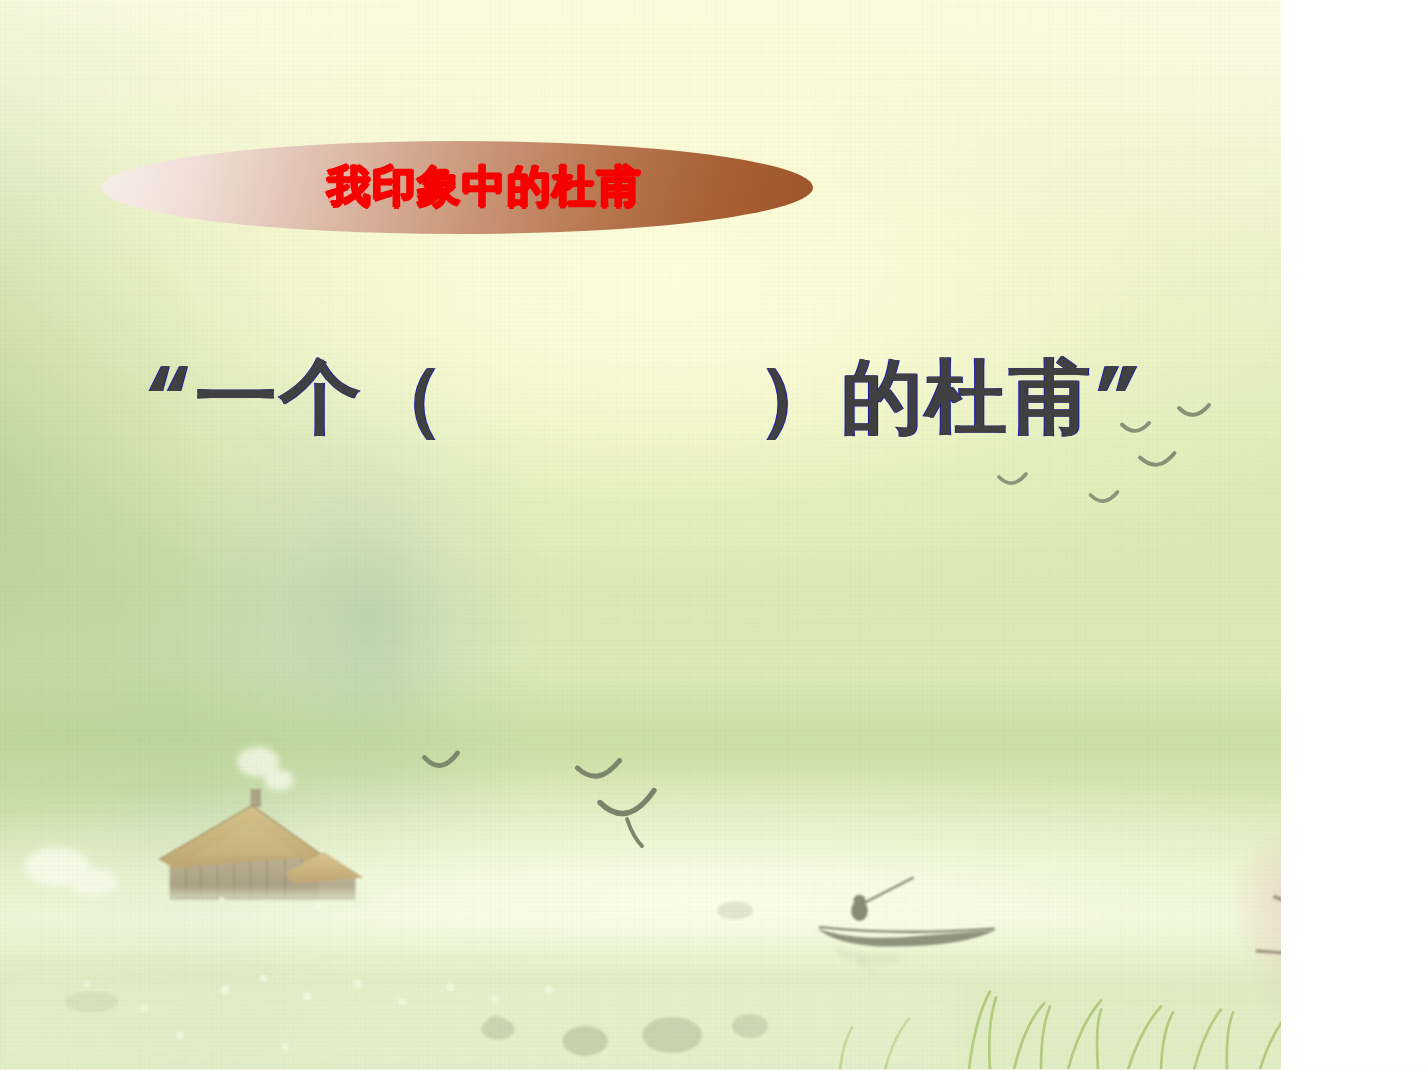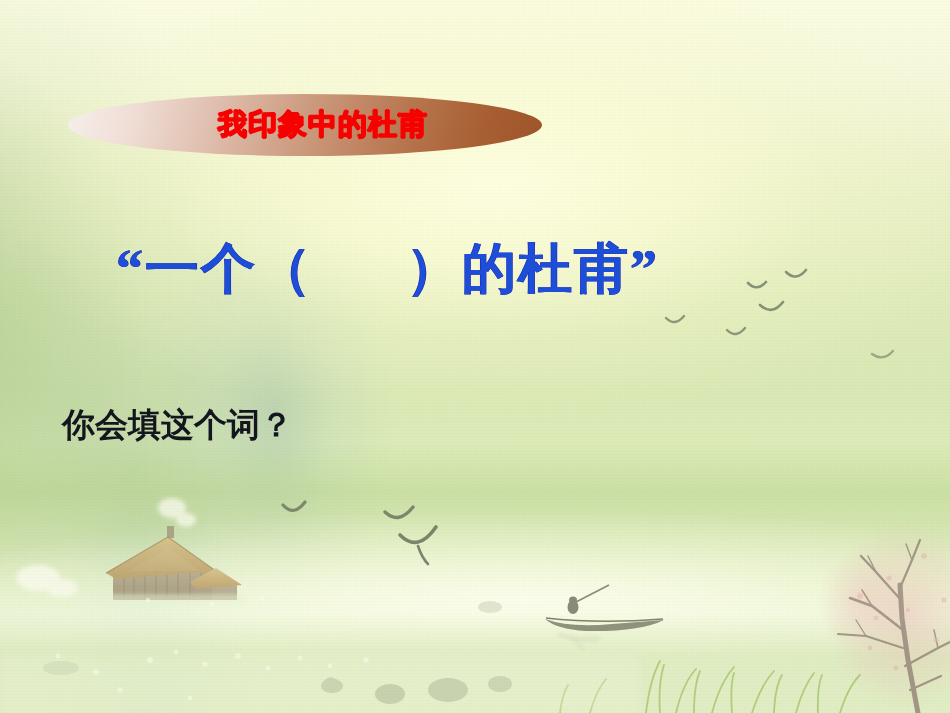"我印象中的杜甫" #slide { width: 950px -> 854px }
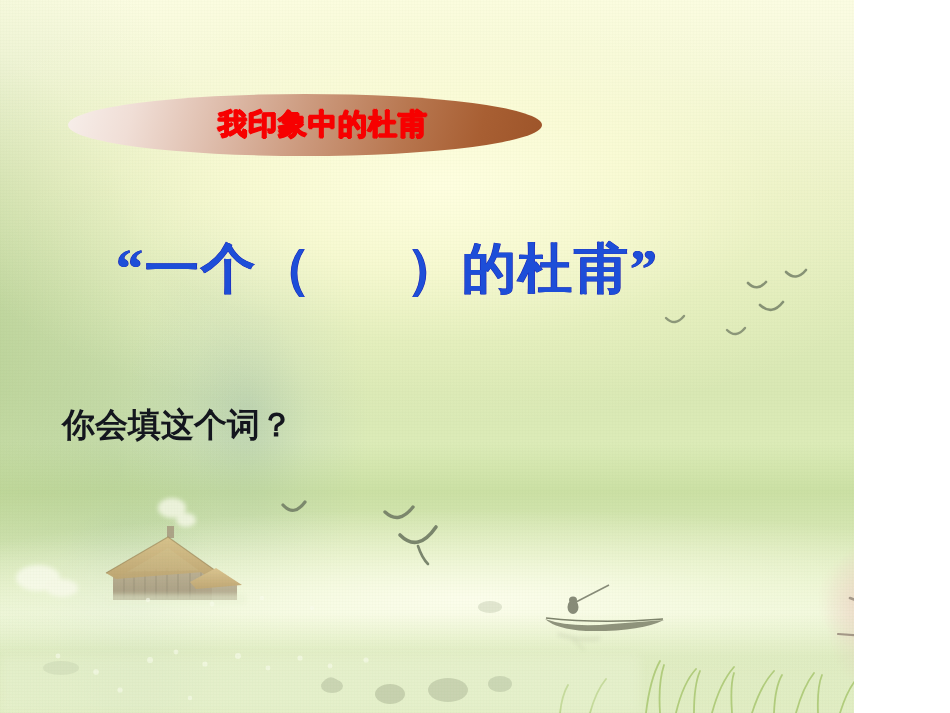"“一个（ ）的杜甫”" #main-heading { color: #1d4ed8 -> #404040; font-family: Liberation Serif, serif -> Liberation Mono, monospace; left: 116px -> 96px }
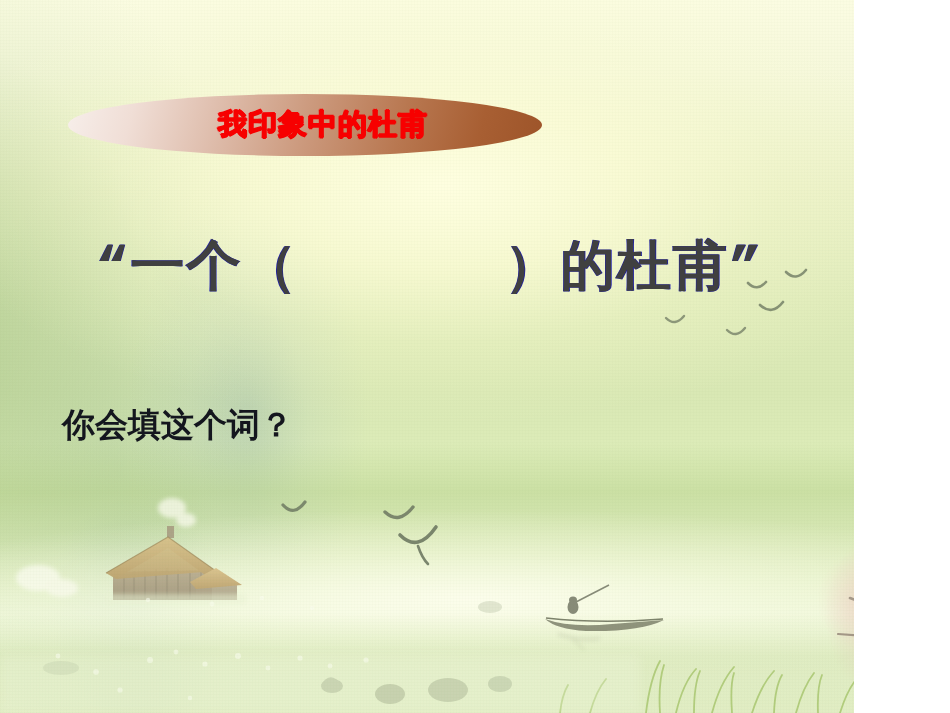"你会填这个词？" span.line { html: <span>你会填这个词？</span> -> none }
